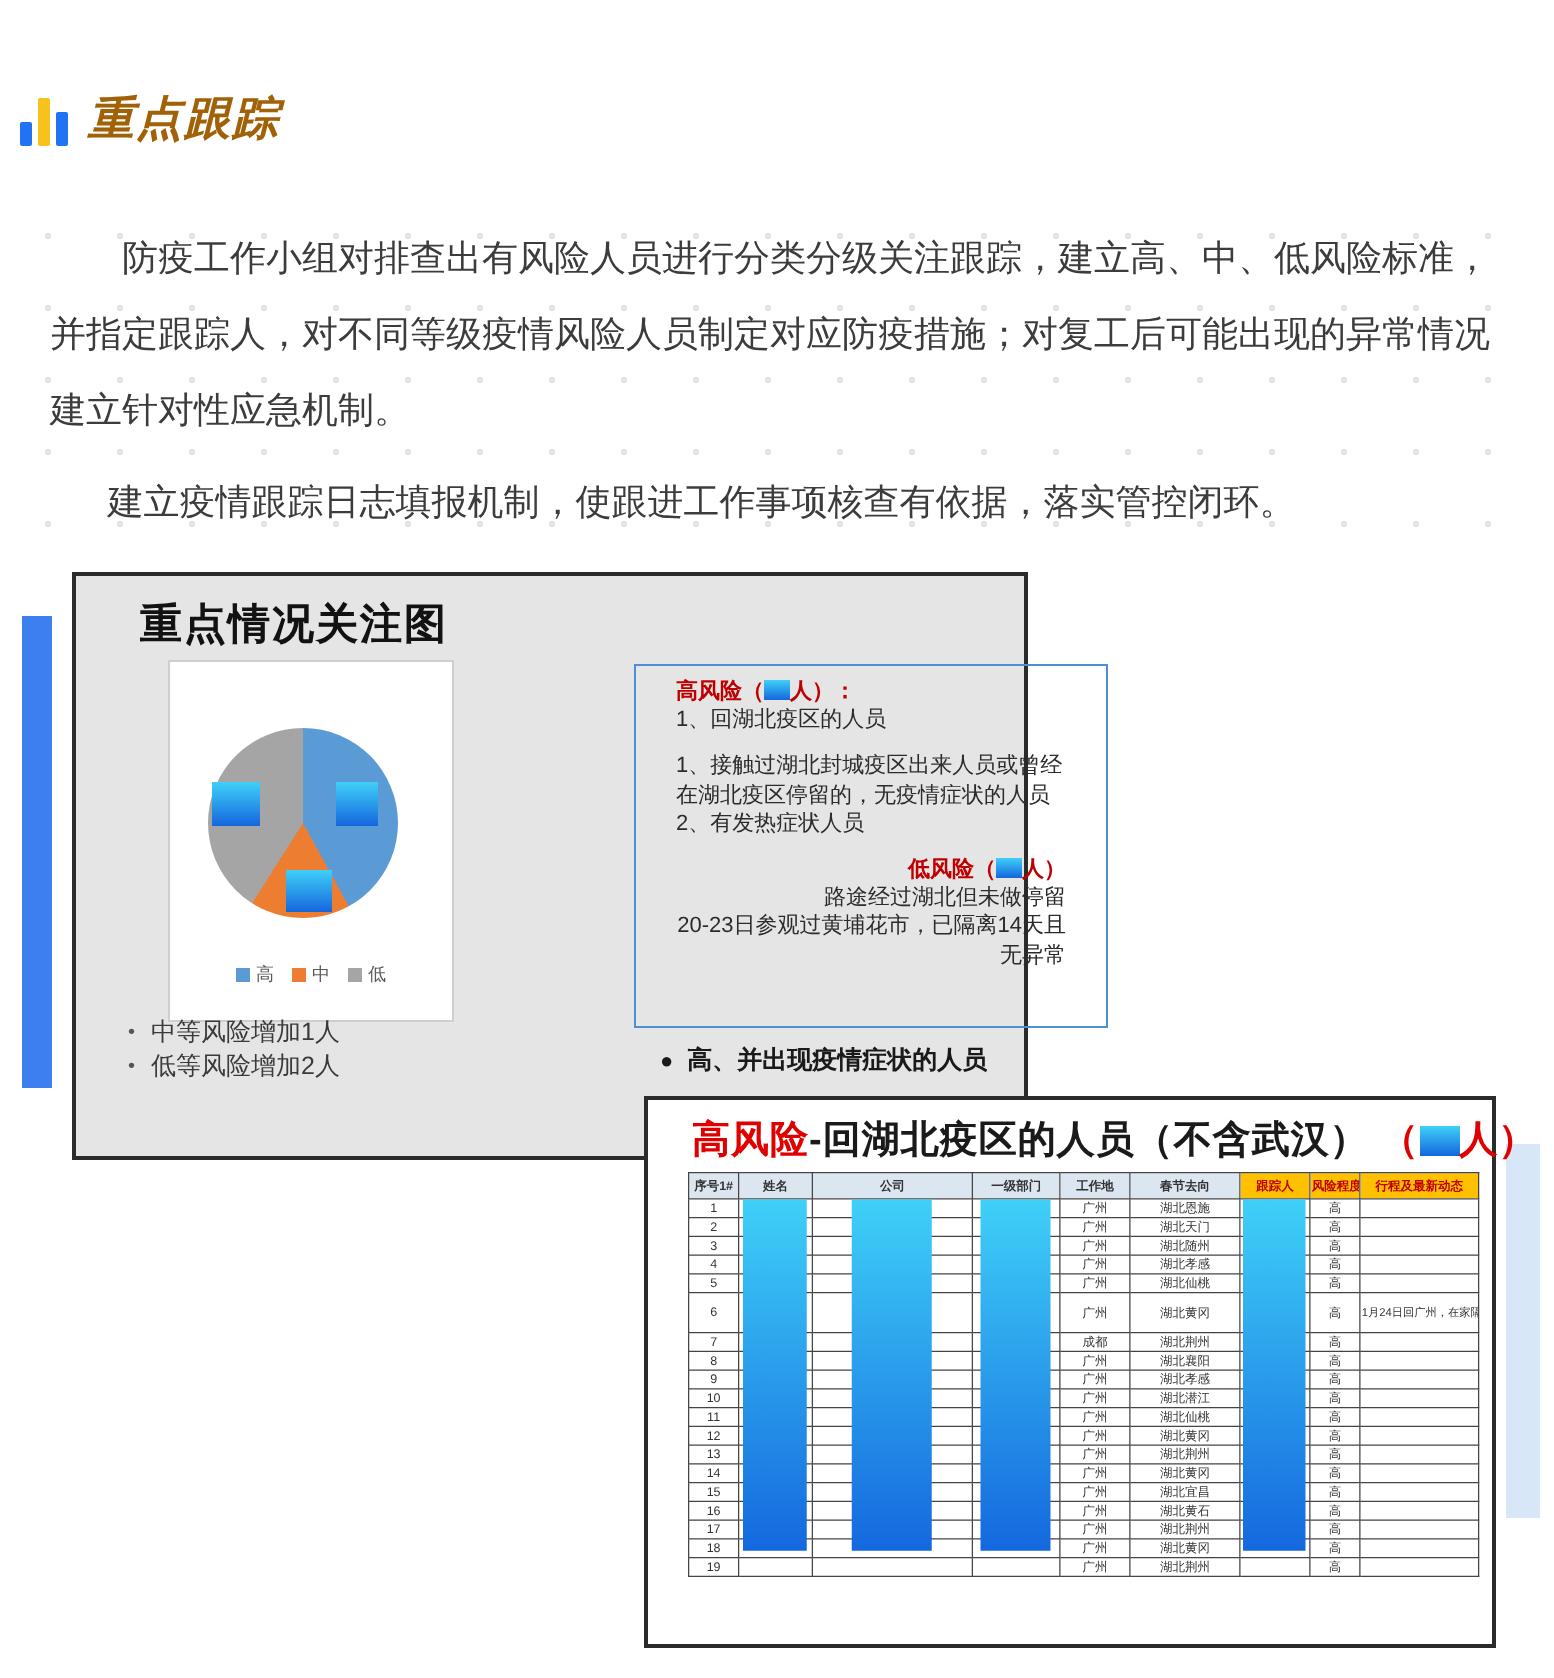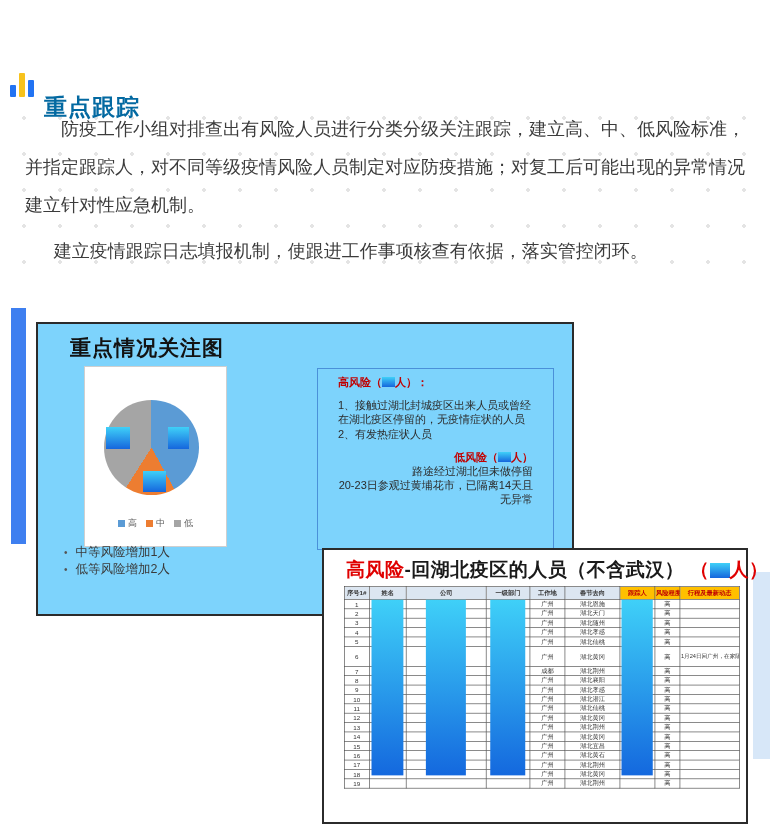"重点跟踪" .sec-title { color: #0369a1 -> #a16207; font-style: none -> italic; margin-top: 48px -> none }
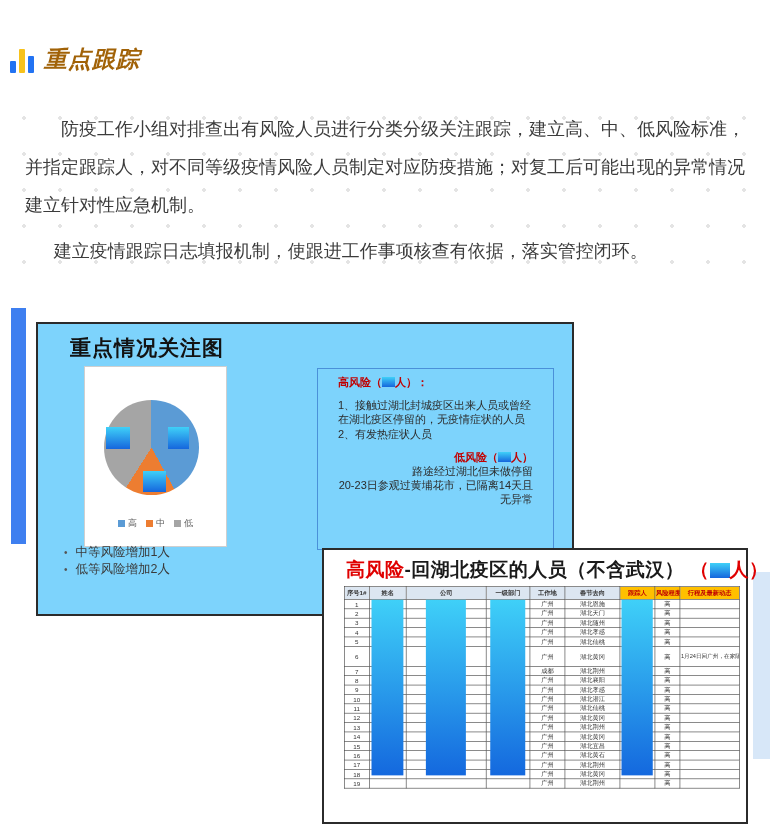"重点情况关注图" .img1 { background: #7dd3fc -> #e5e5e5; margin-top: 36px -> none; width: 538px -> 478px }
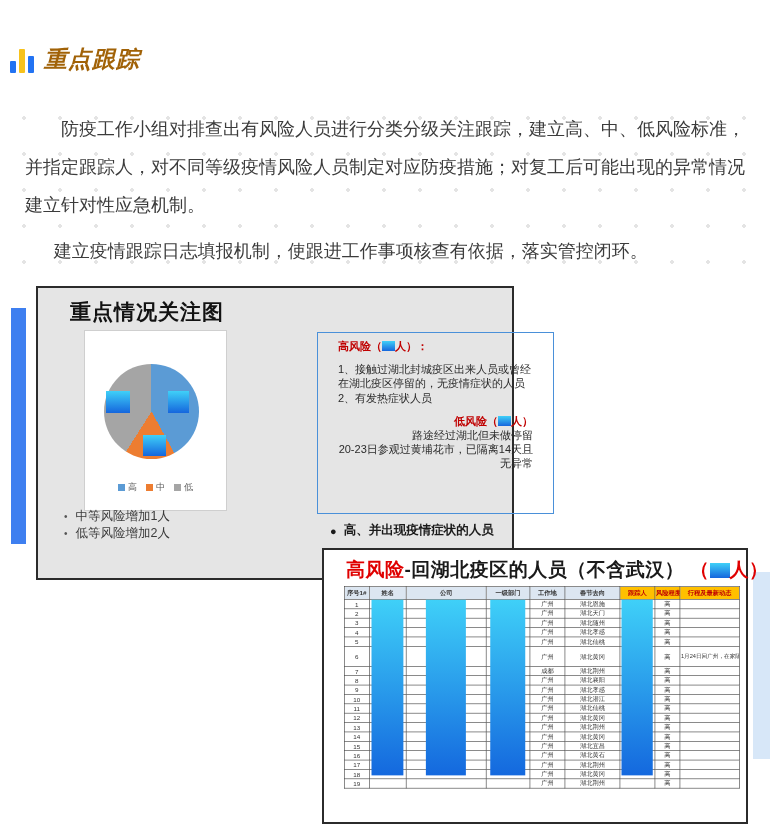"1、回湖北疫区的人员" div { html: none -> <div>1、回湖北疫区的人员</div> }
